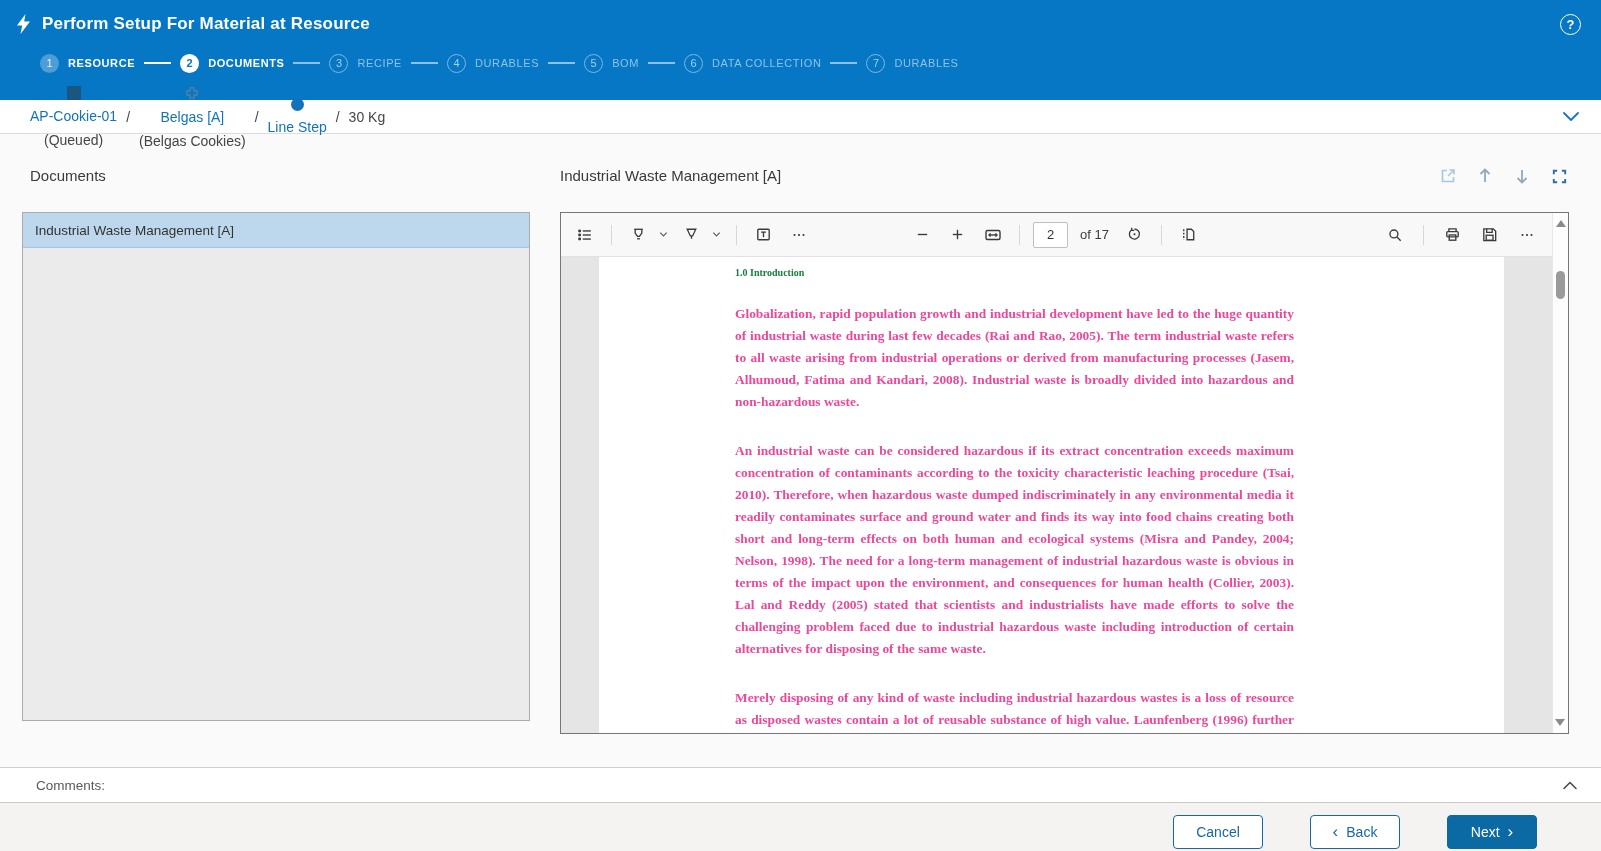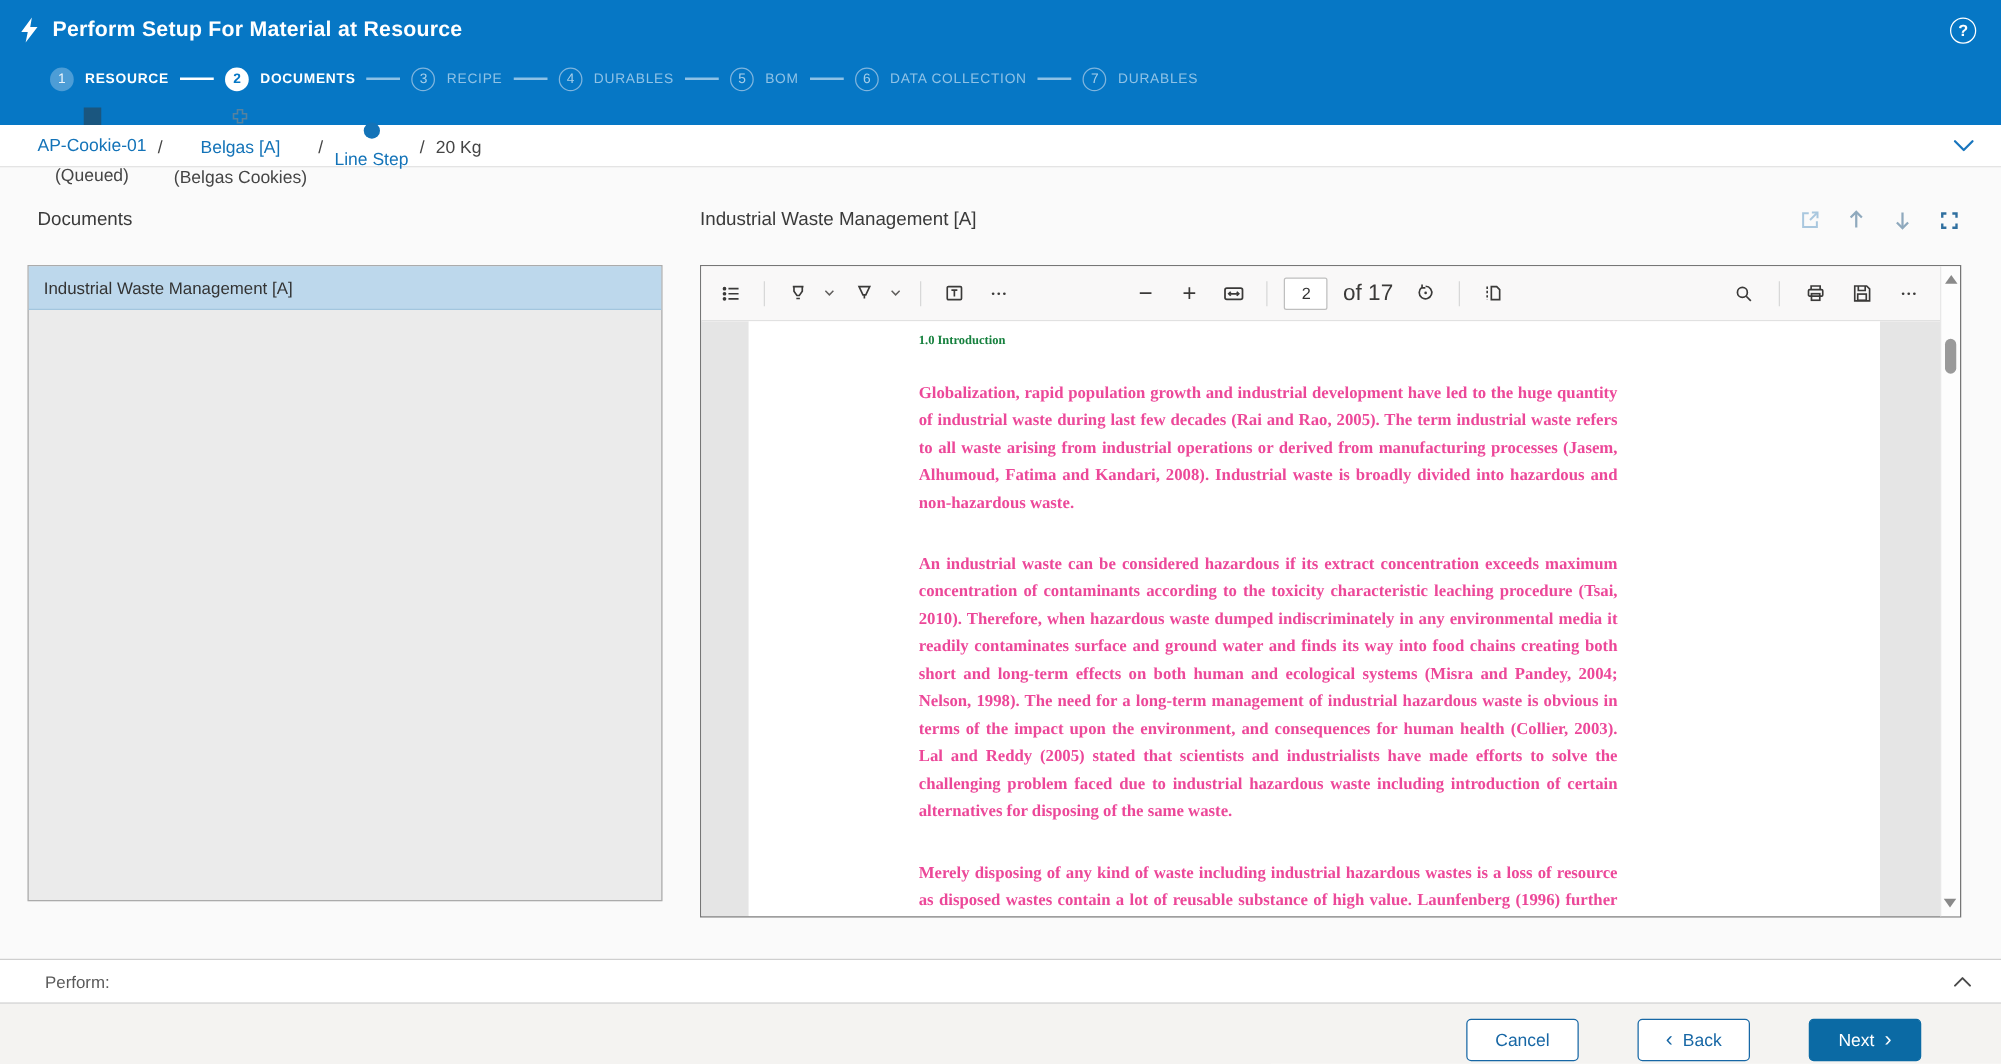"20 Kg" span.crumb-sub { text: 20 -> 30 }
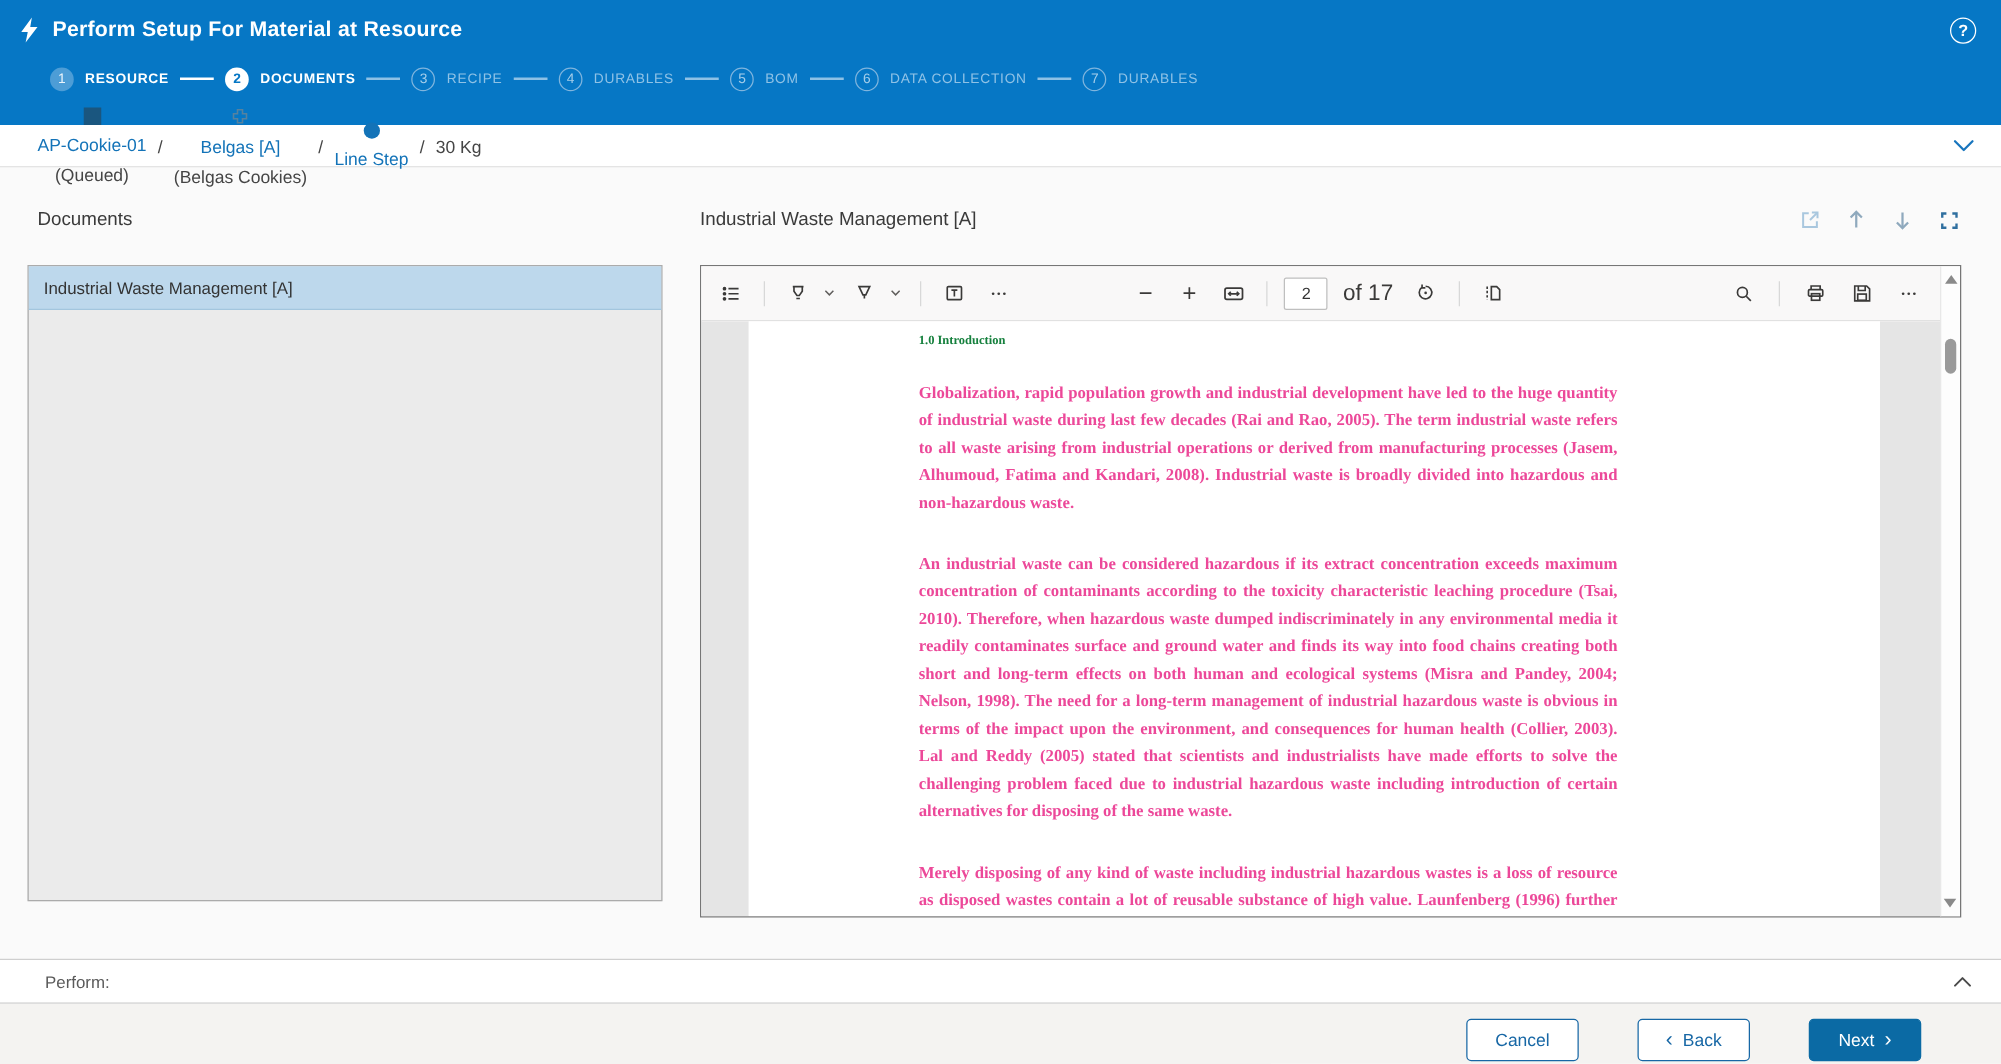"of 17" .page-count { font-size: 18px -> 13px }
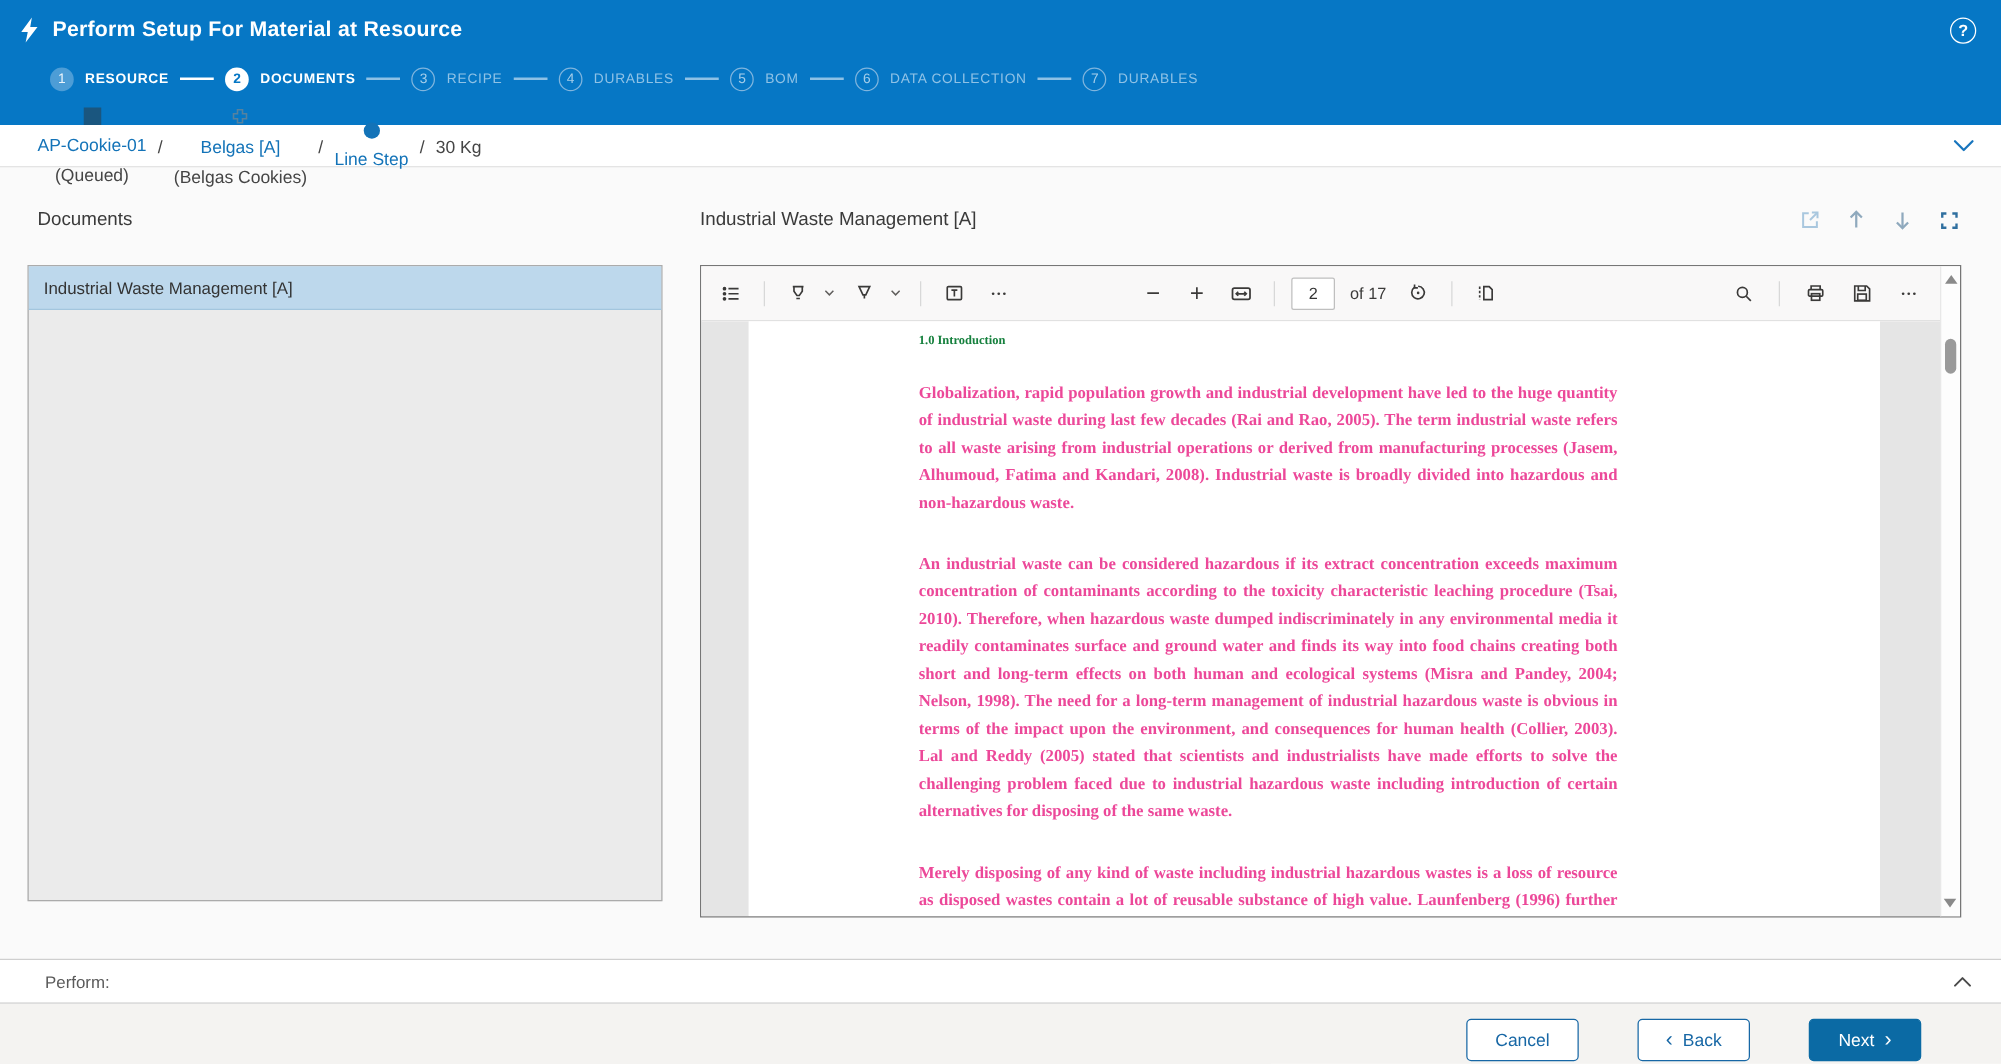"Perform:" span.label { text: Perform -> Comments }
